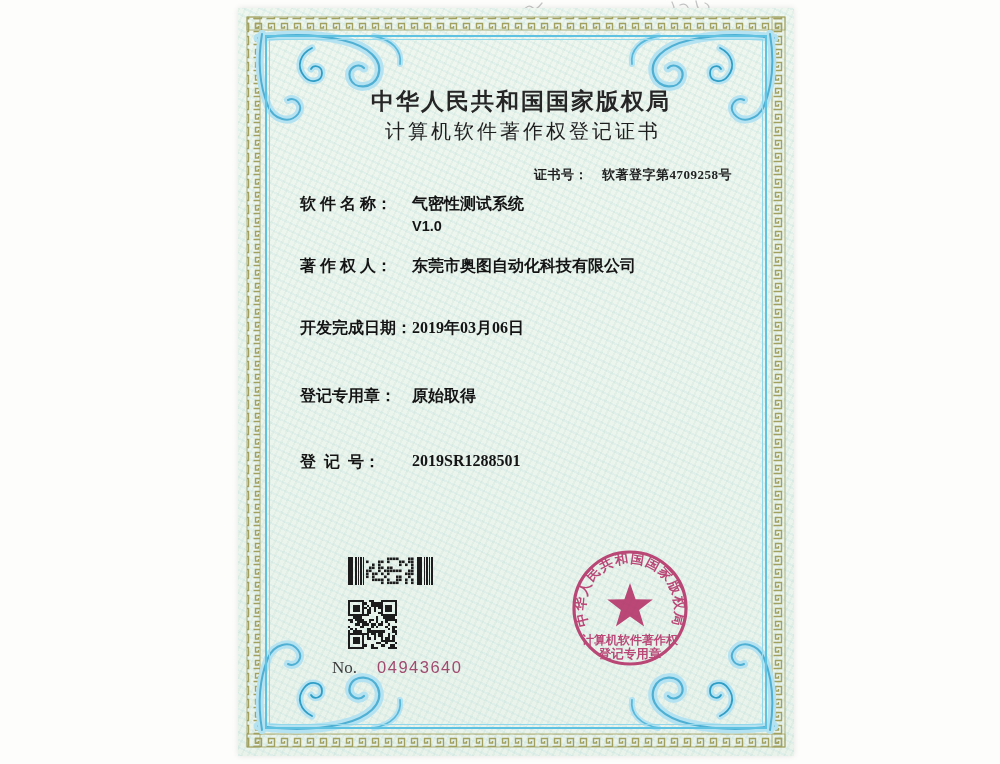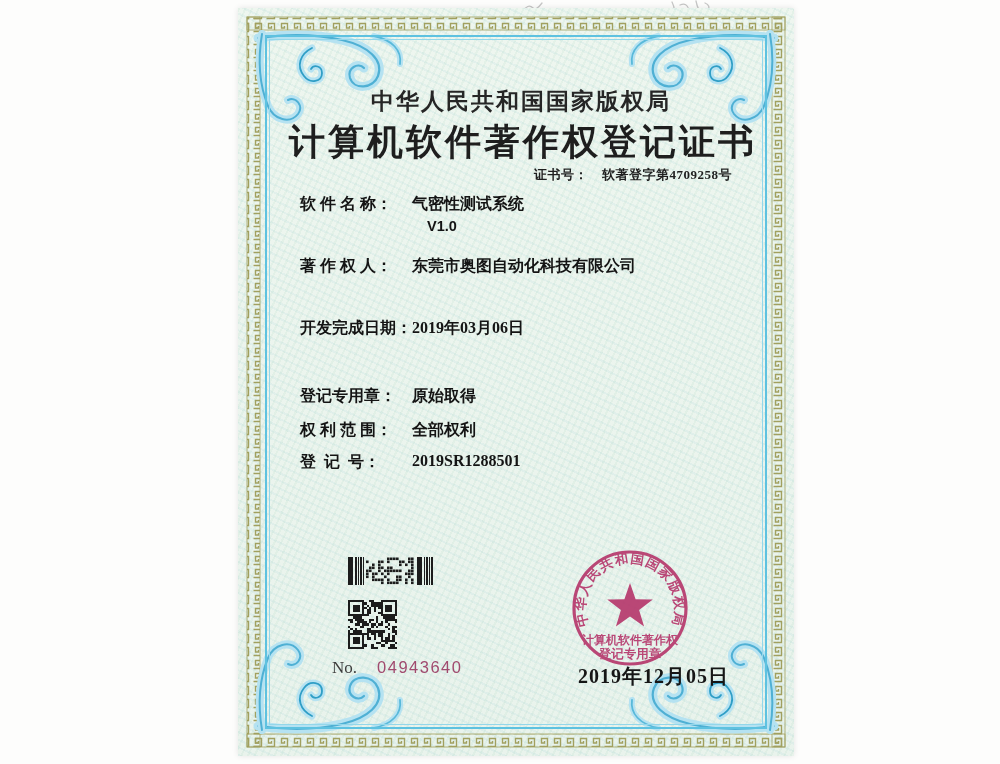"计算机软件著作权登记证书" .cert-title { font-size: 36px -> 20px; font-weight: 700 -> 400 }
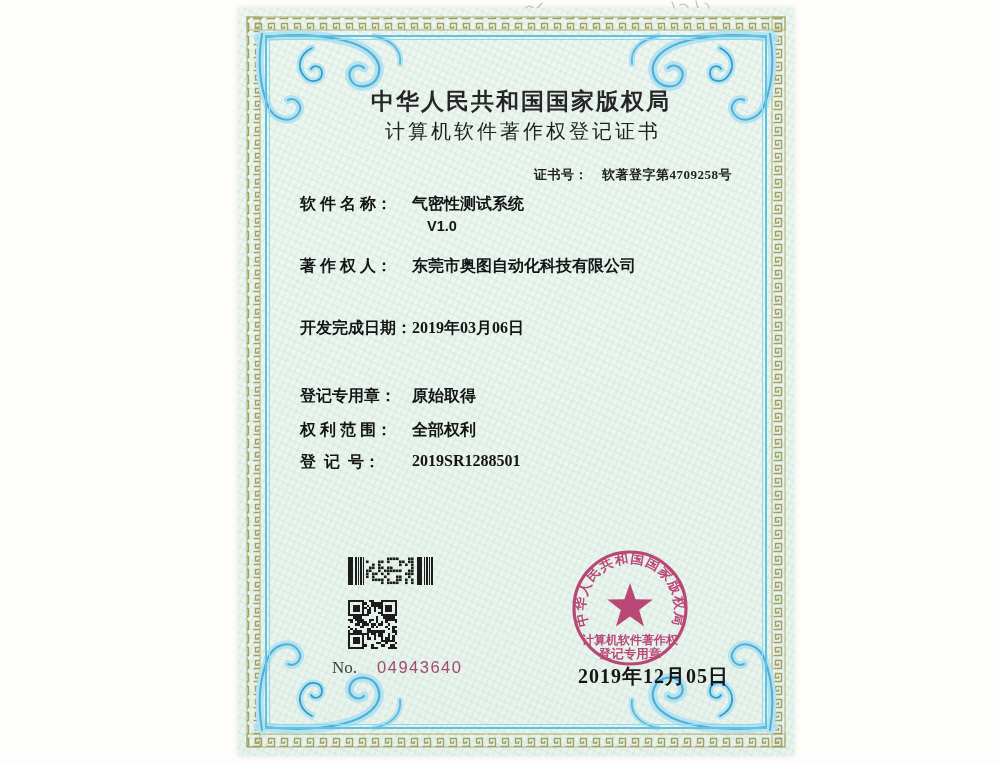"V1.0" .fvalue .v2 { margin-left: 15px -> none }
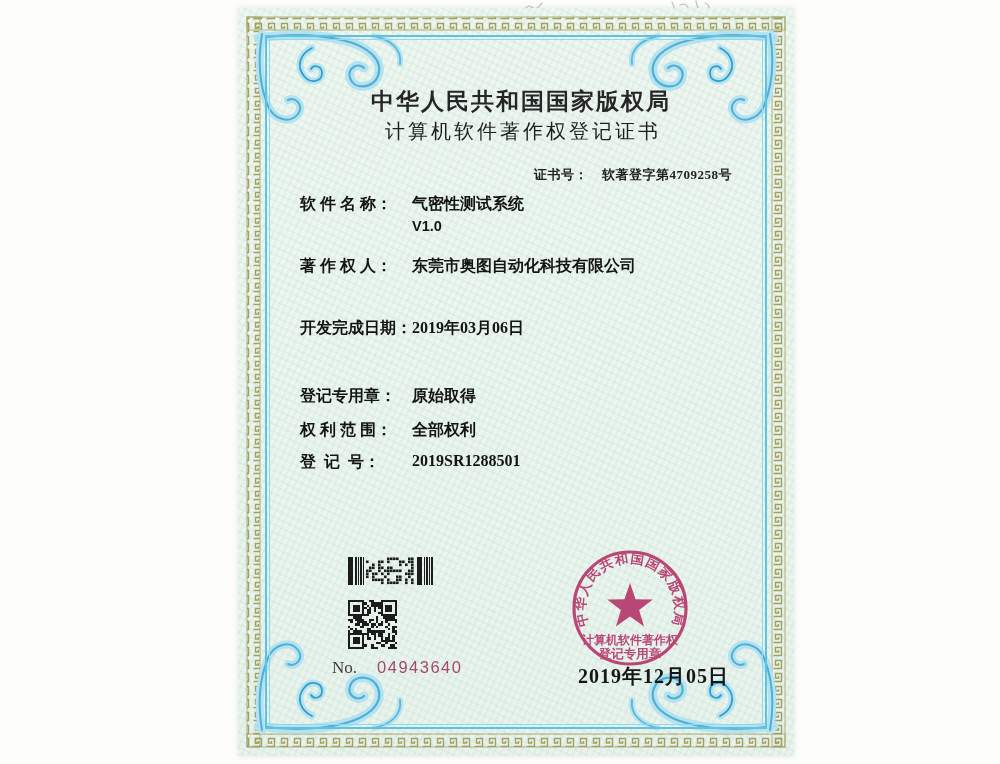"权 利 范 围： 全部权利" div.row { html: <div> <span>权 利 范 围：</span><span>全部权利</span> </div> -> none }
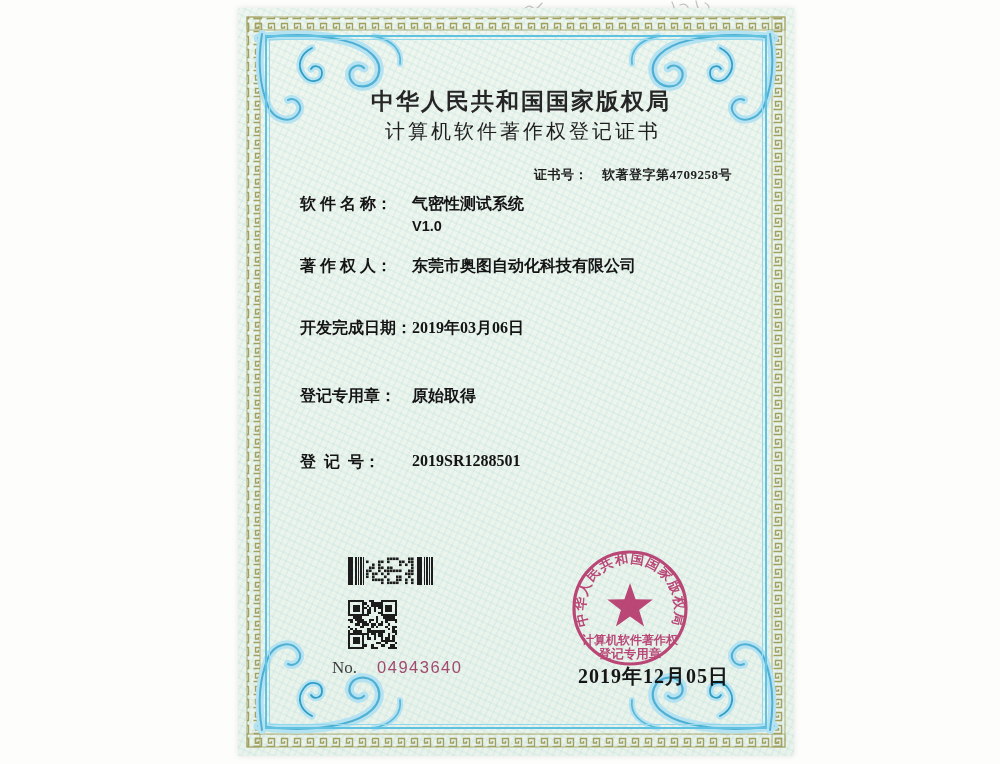"2019年12月05日" div.stamp-date { html: <div>2019年12月05日</div> -> none }
